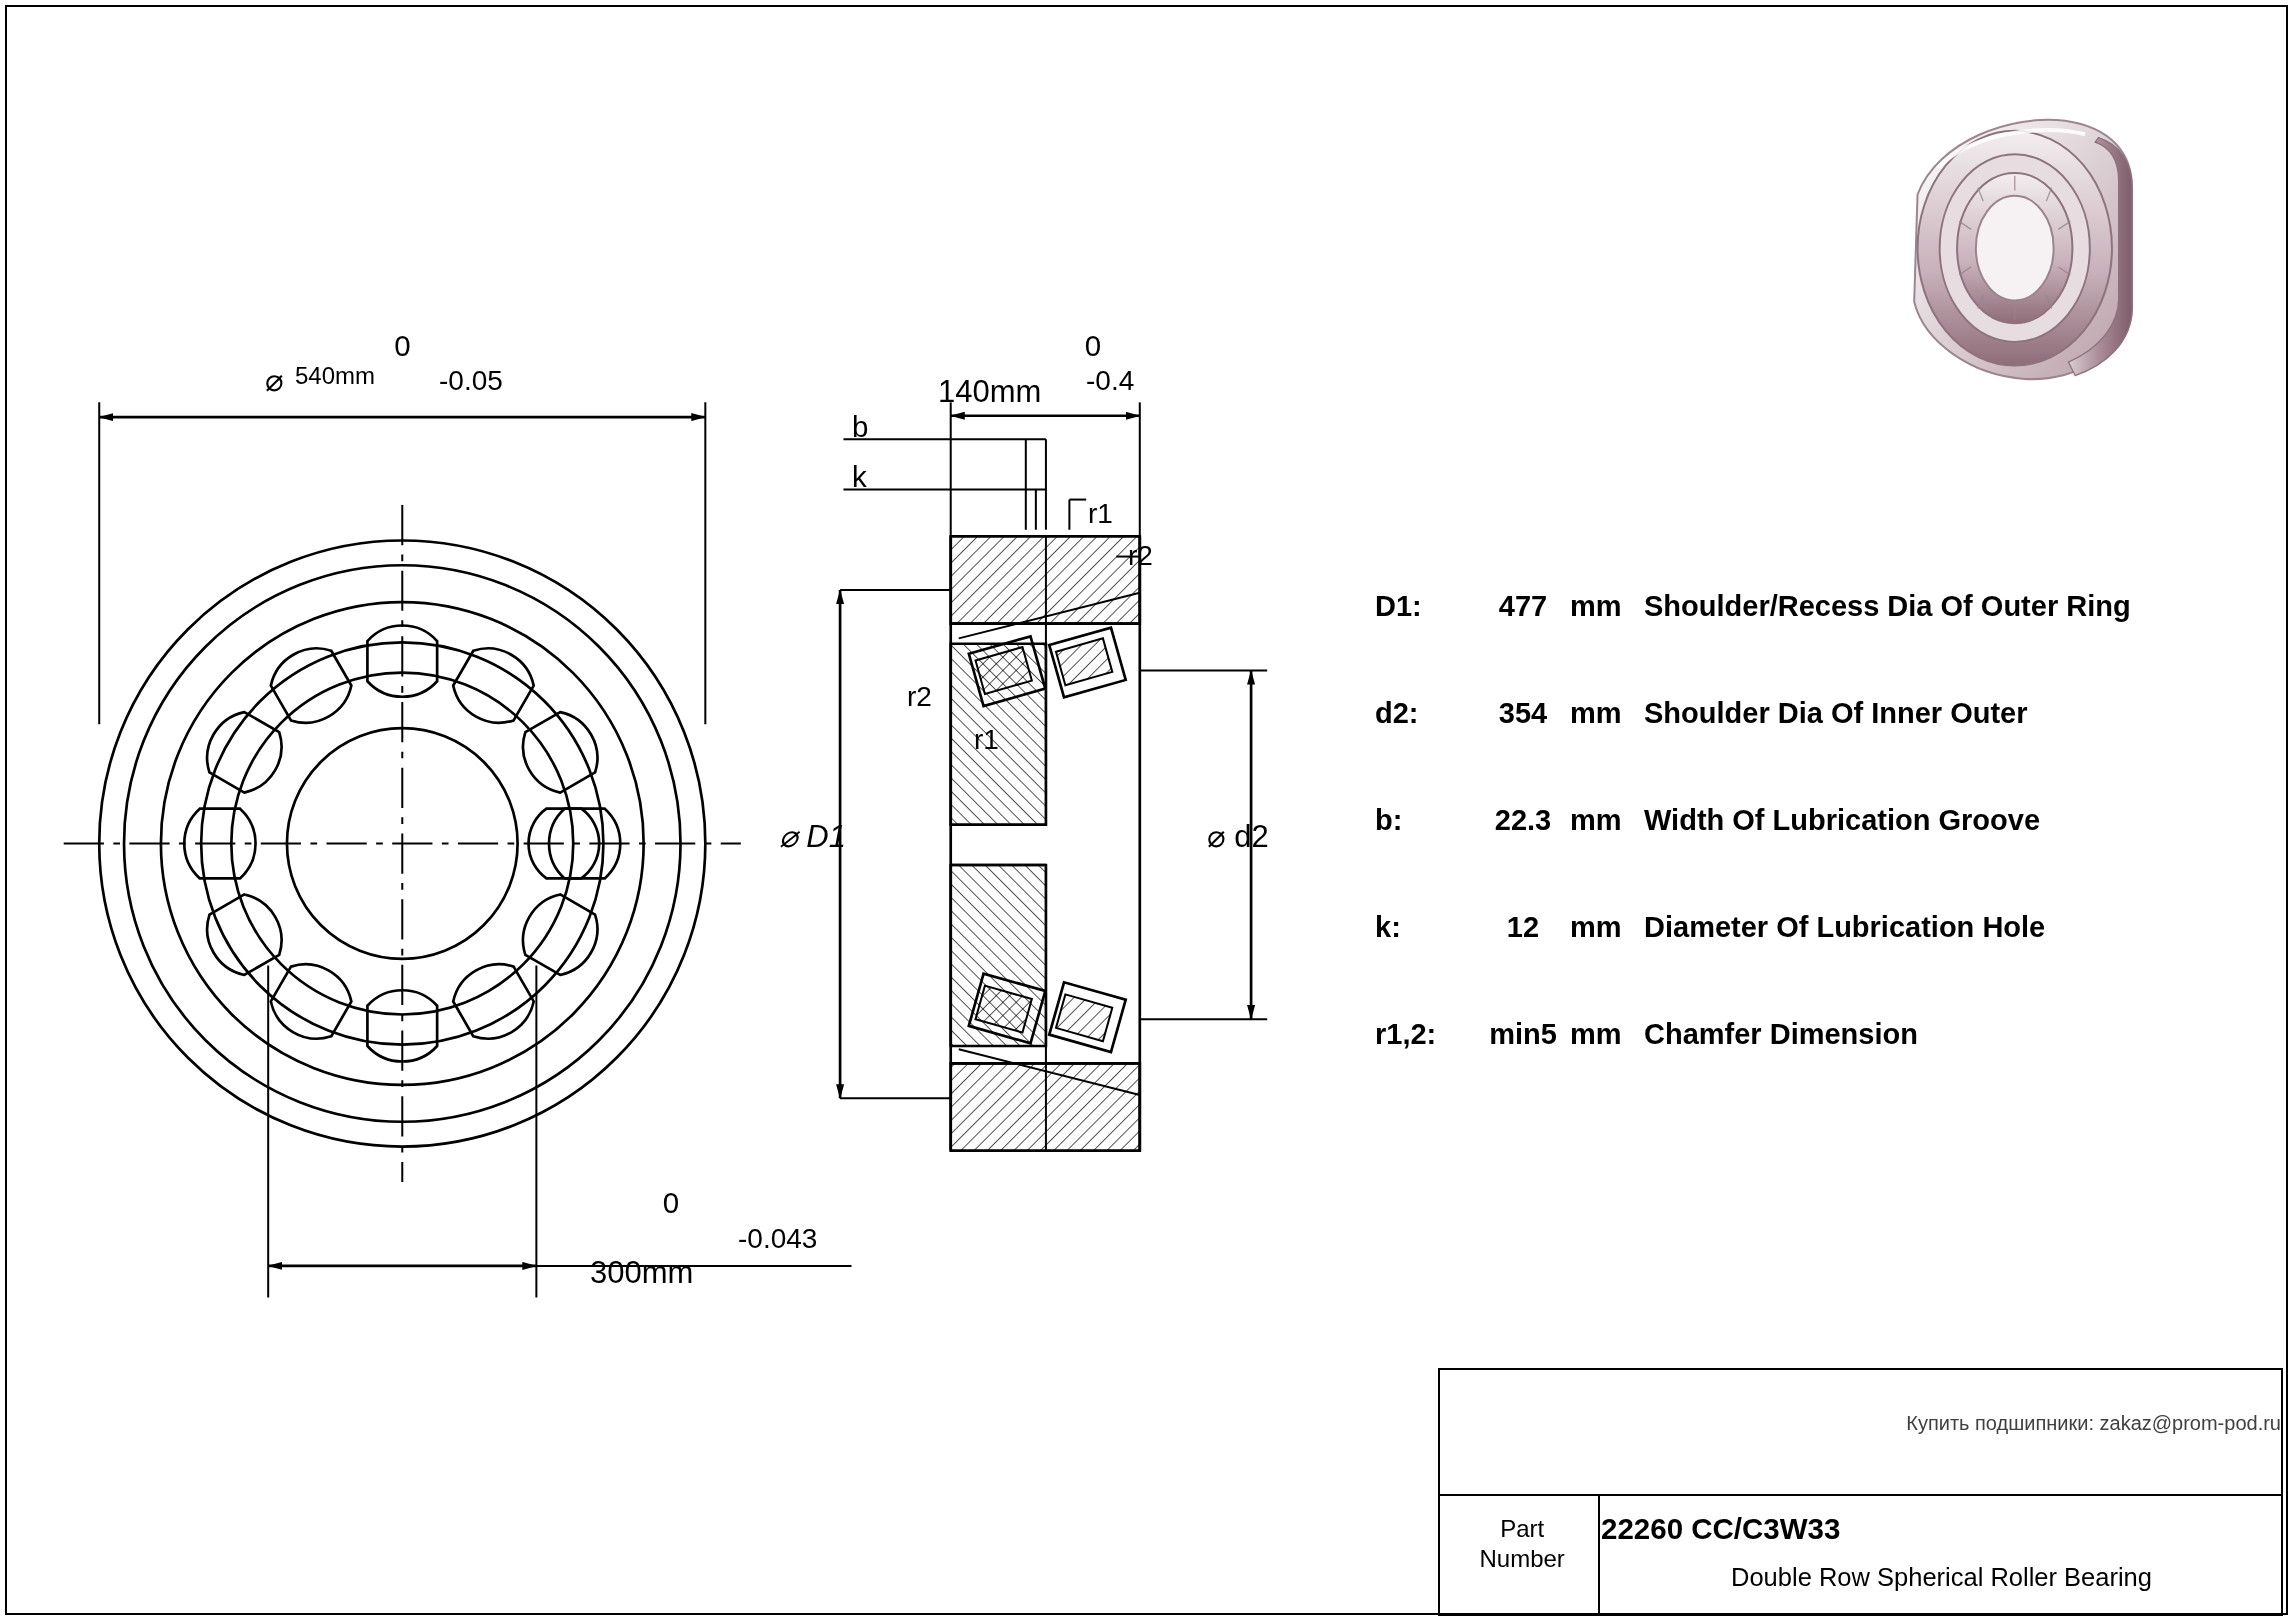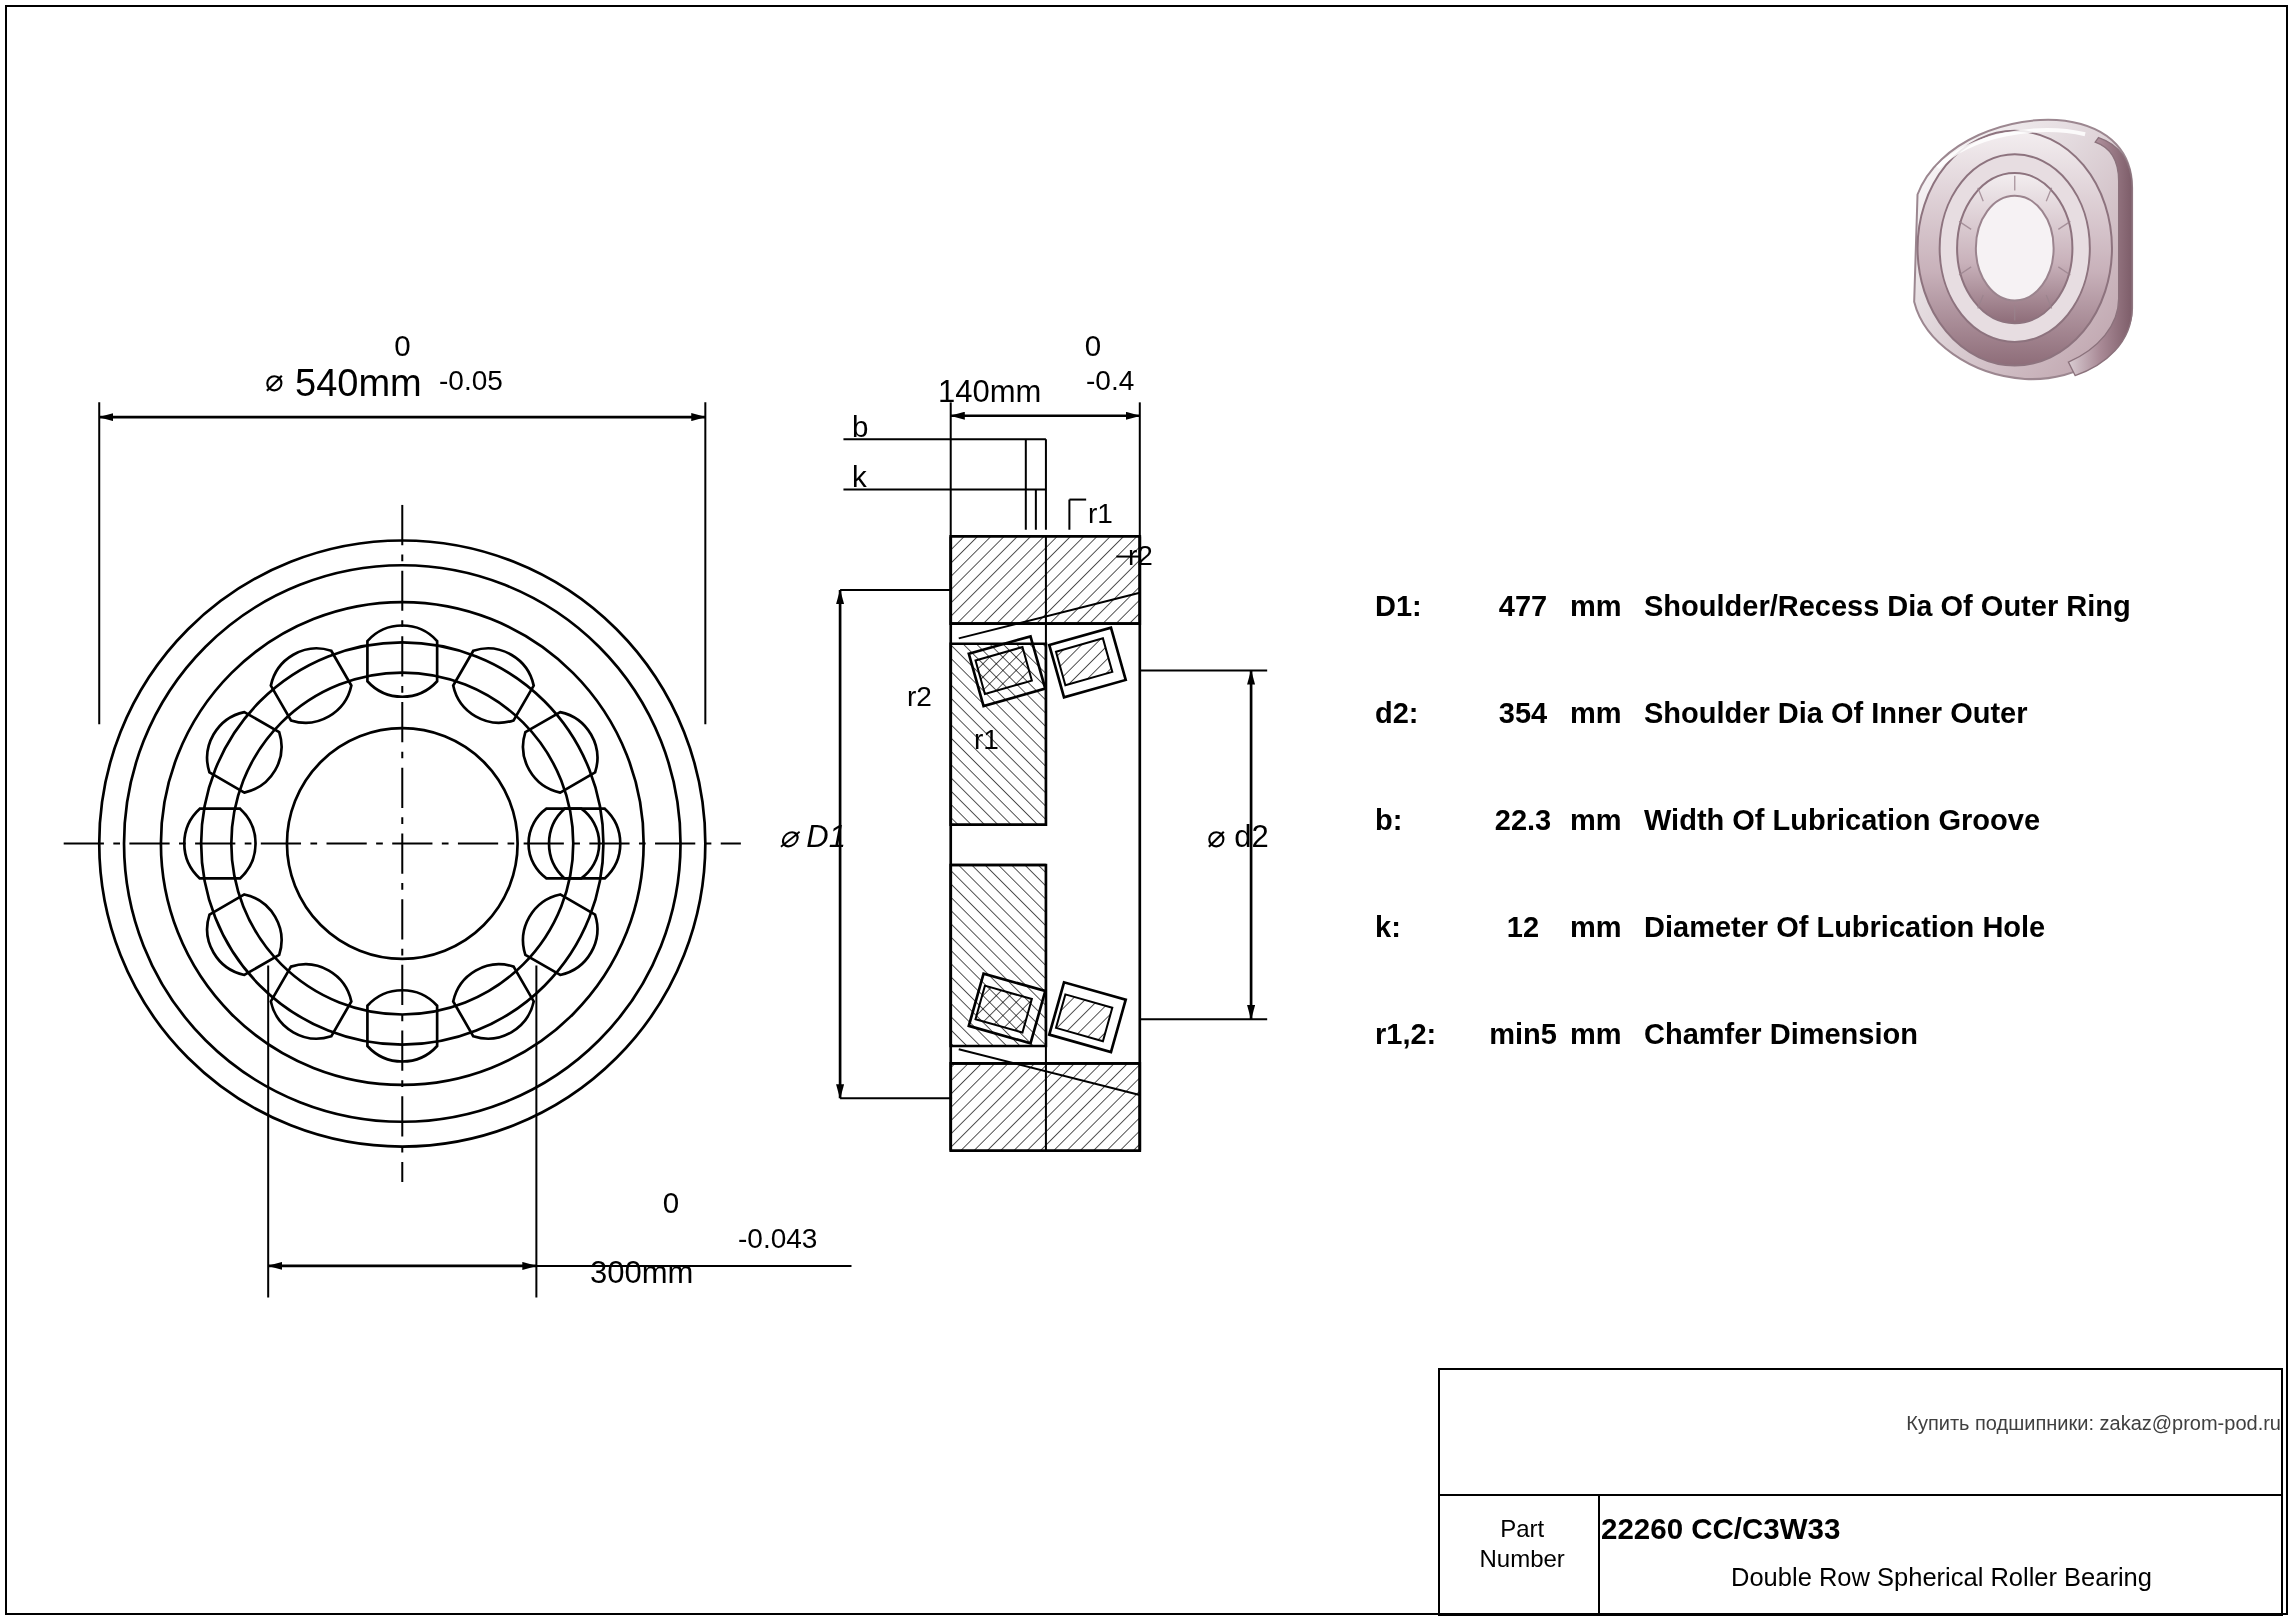"540mm" div.lbl { font-size: 38px -> 24px }
